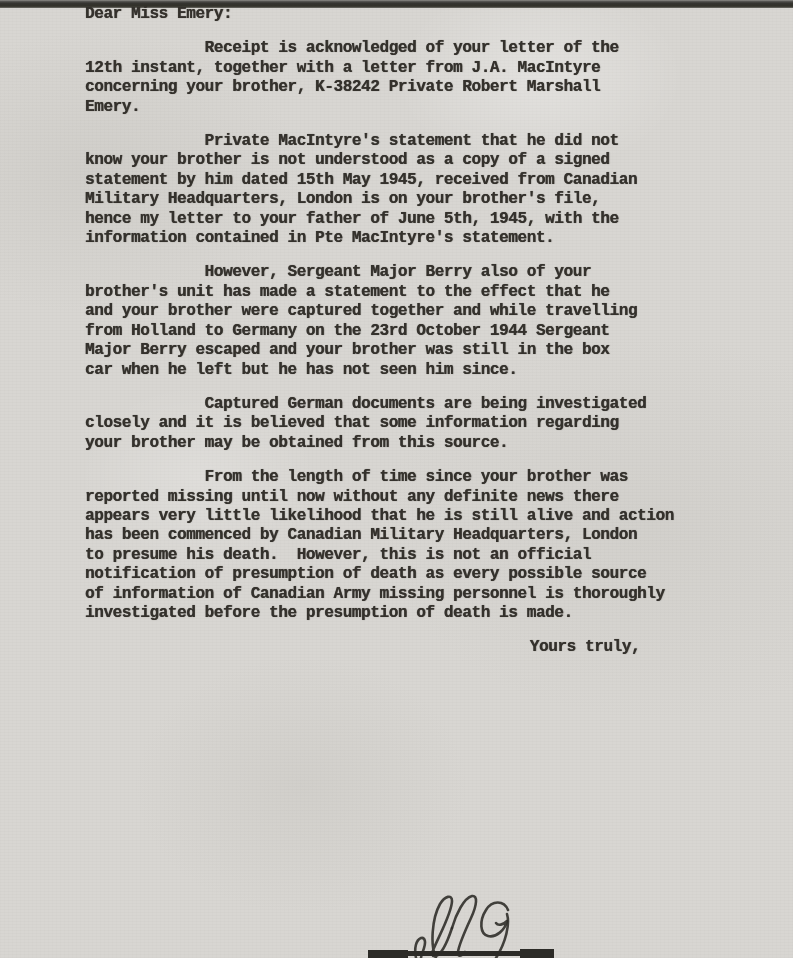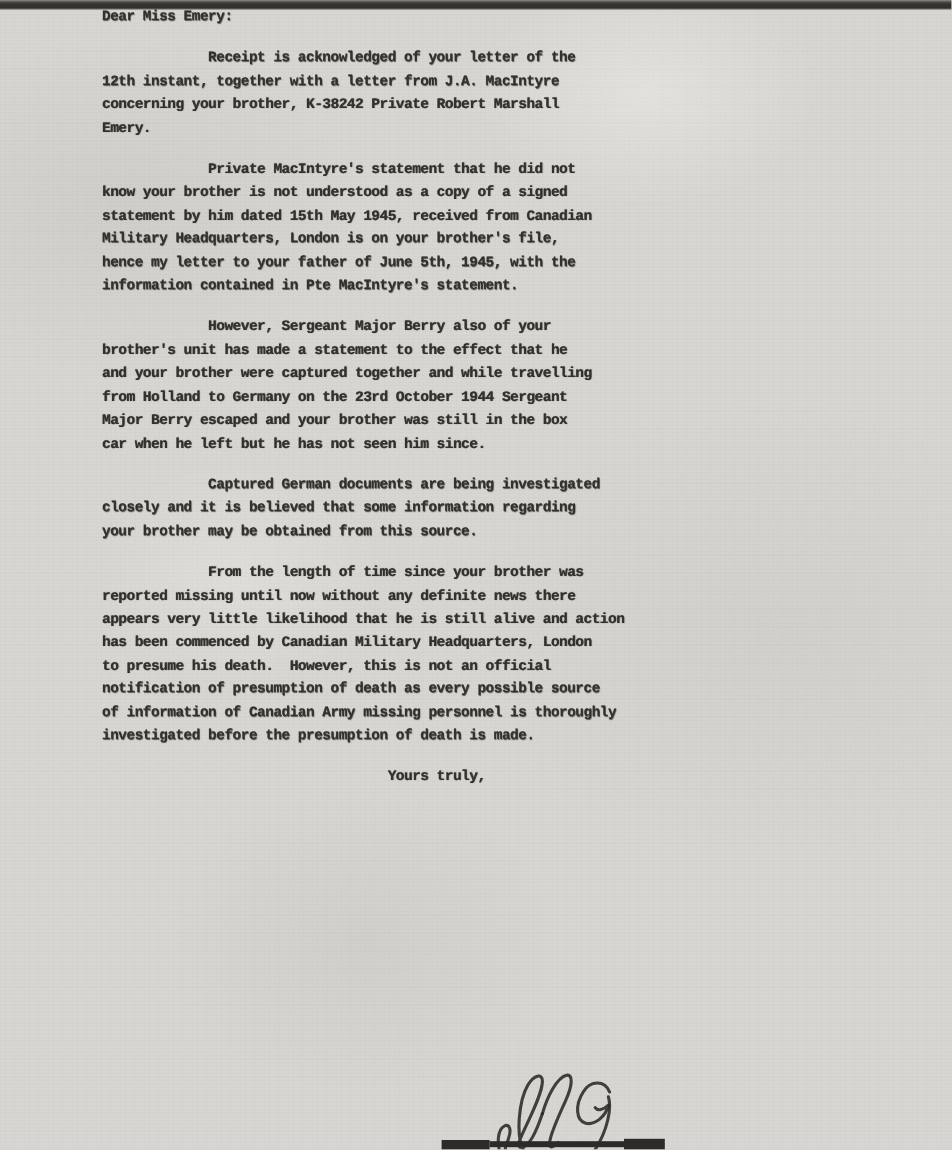"Dear Miss Emery:" .para { font-size: 12px -> 16px }
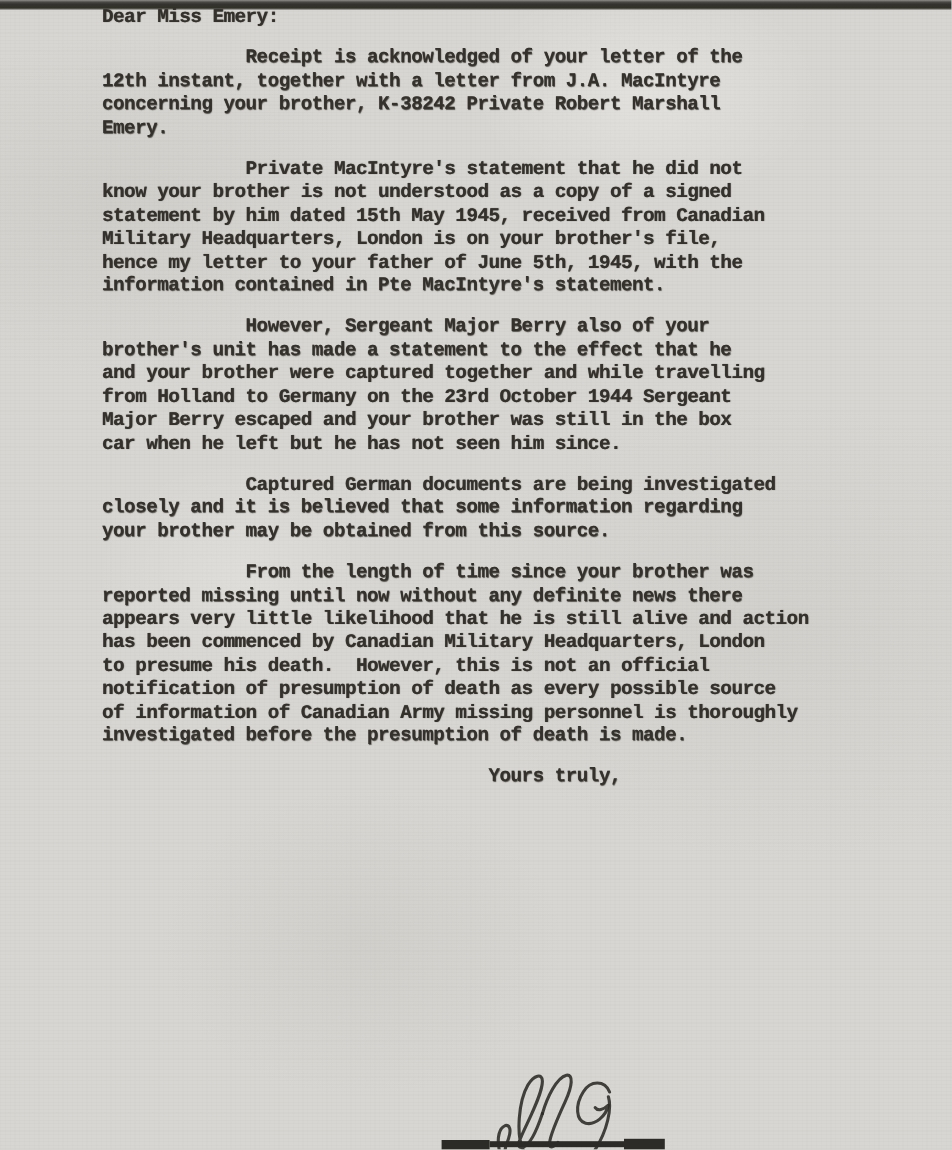"Yours truly," .closing { text-align: none -> center }
